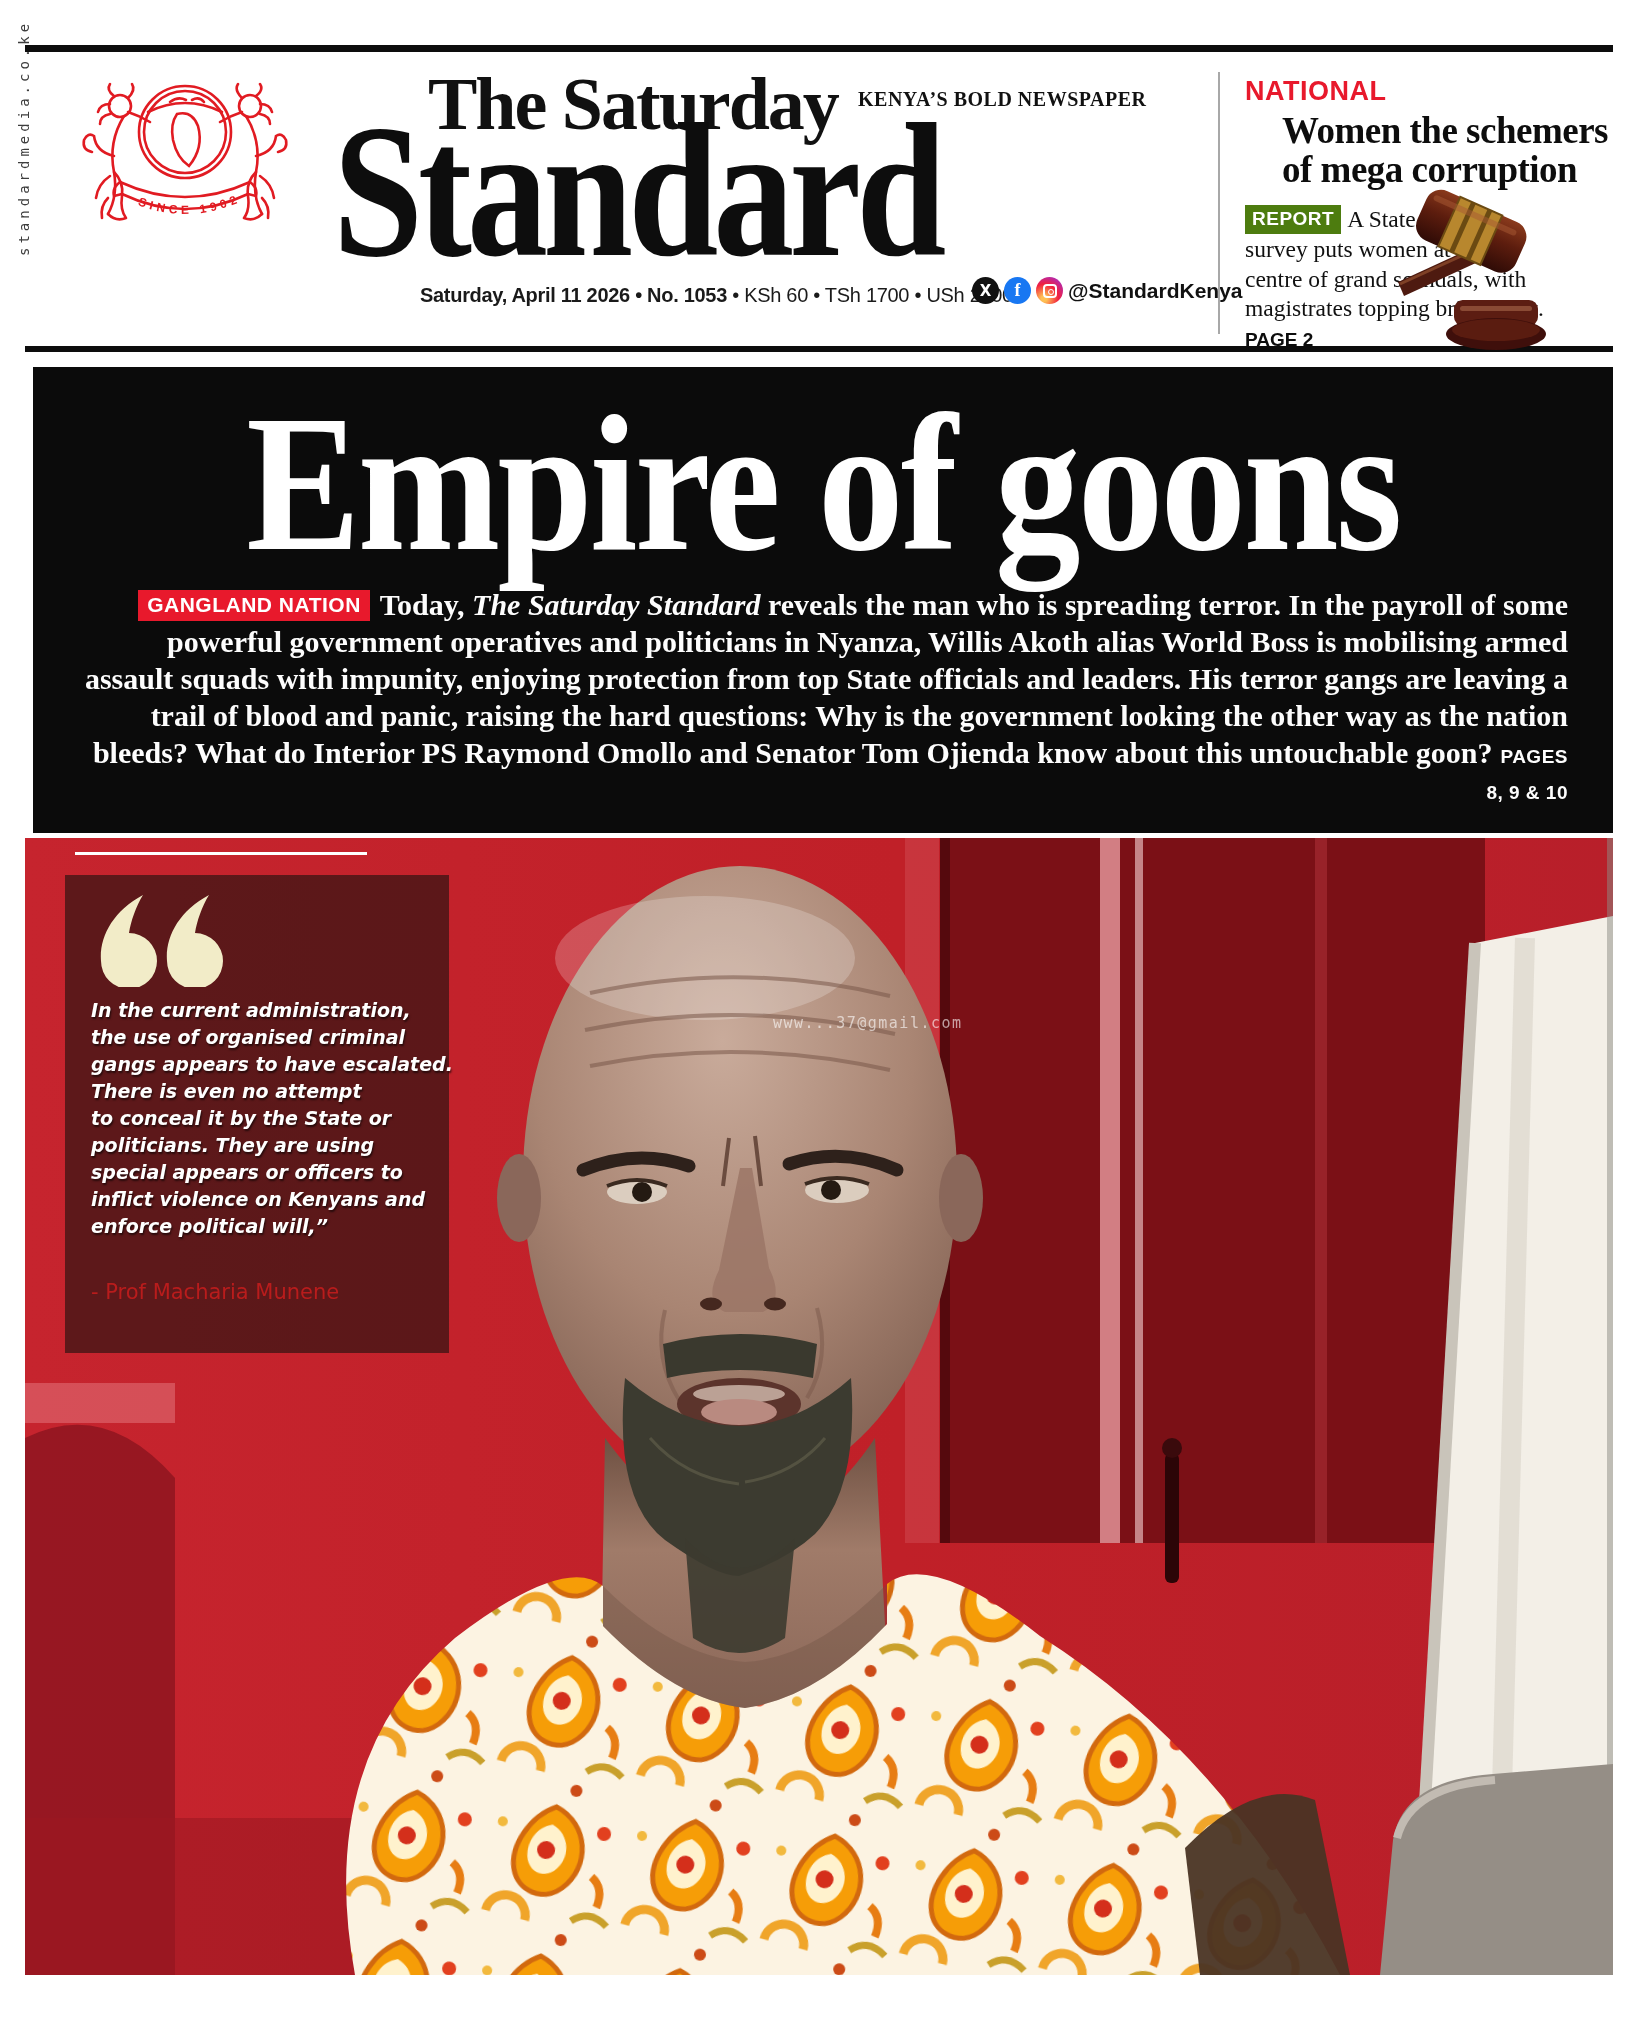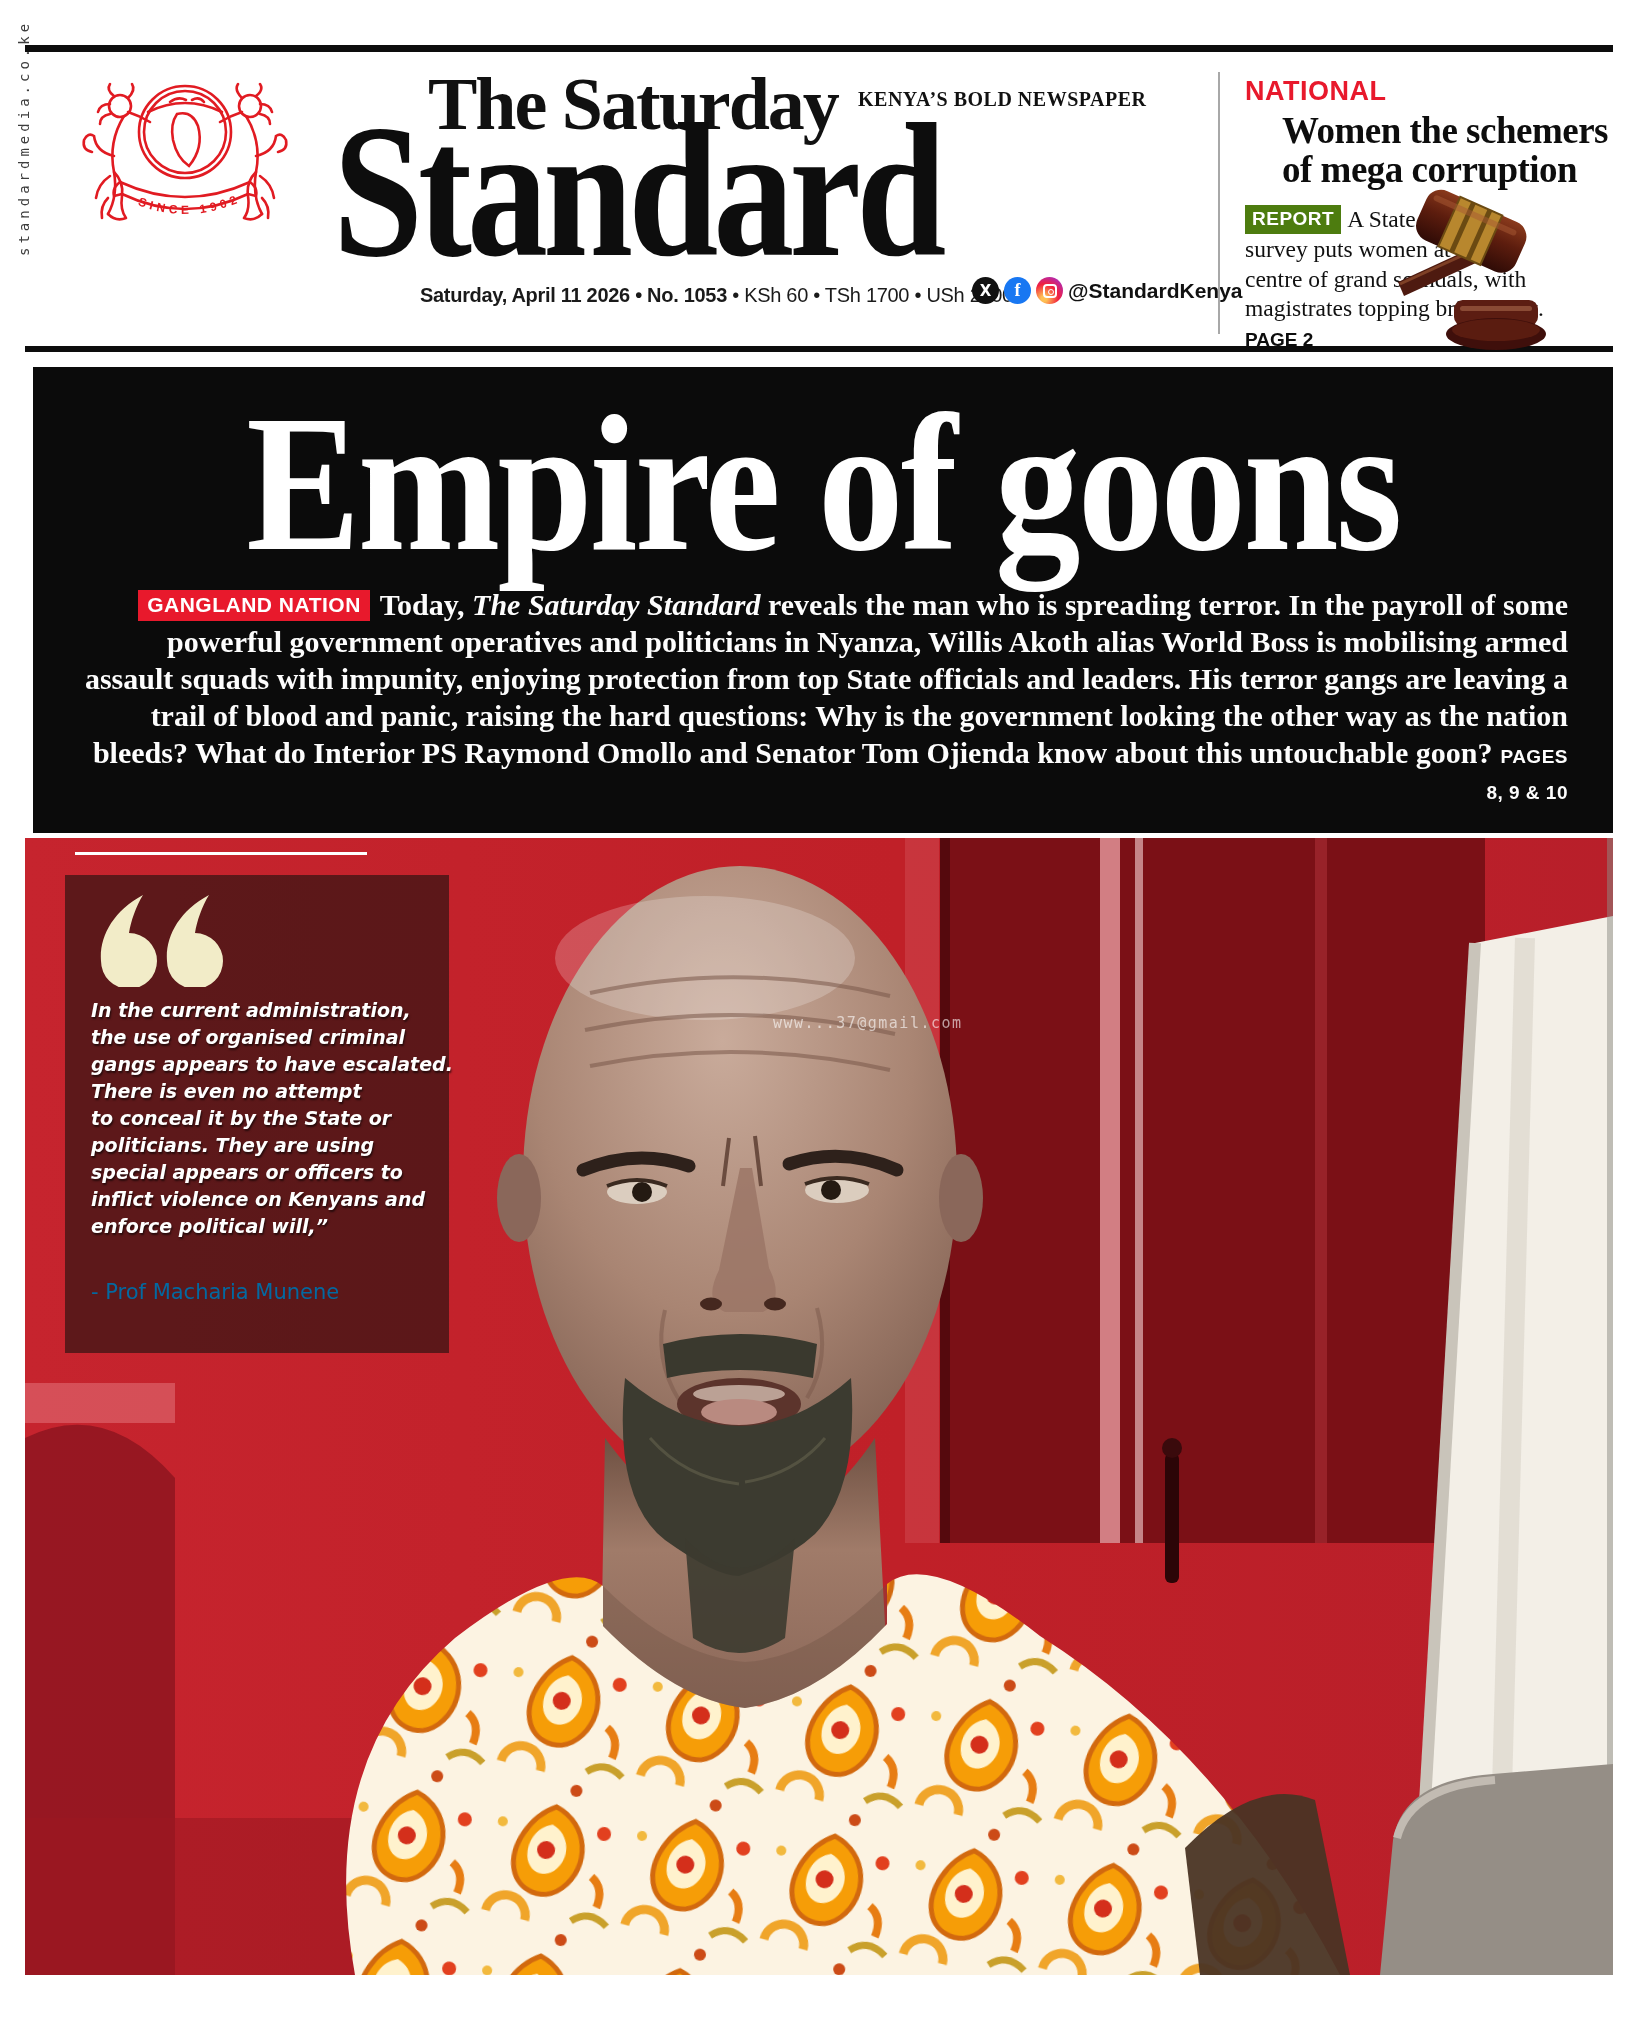"- Prof Macharia Munene" .quote-attrib { color: #0369a1 -> #b91c1c }
